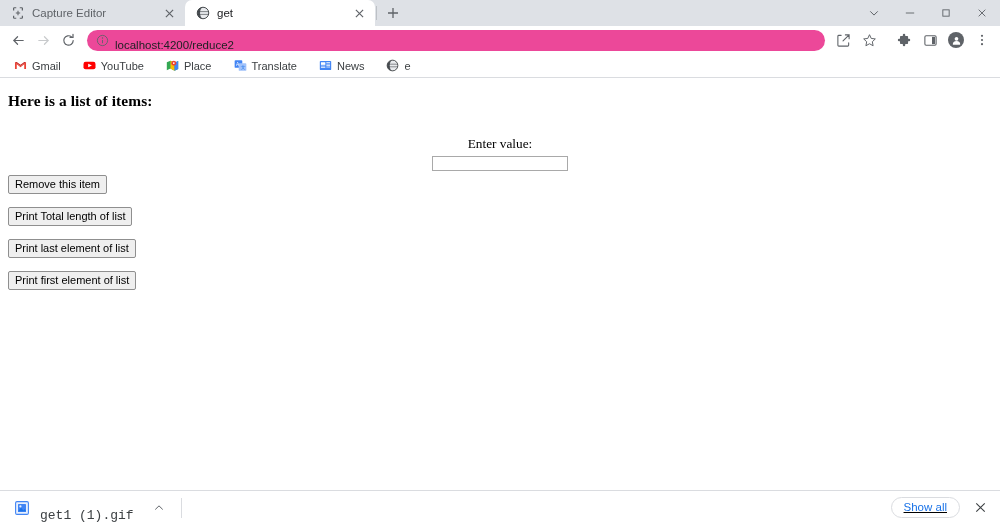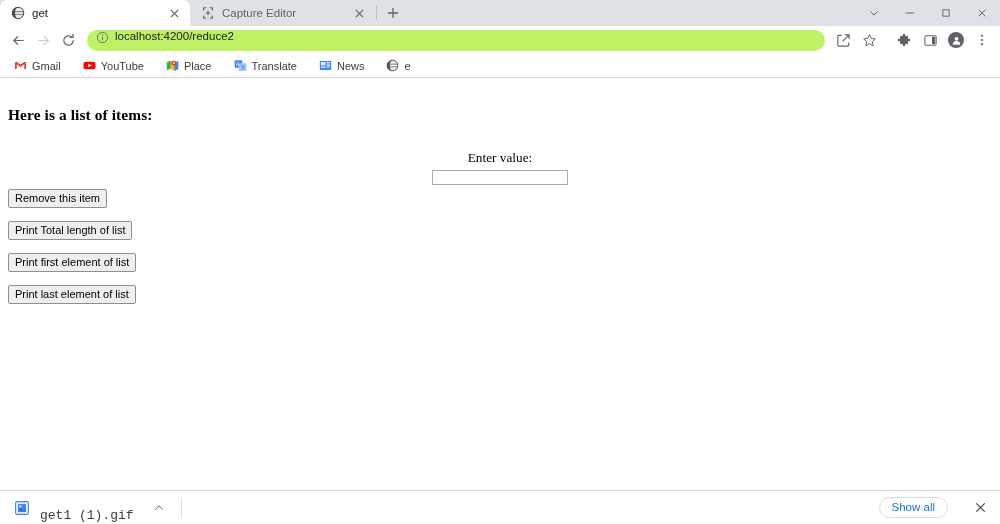"get" div.tab { order: before "Capture Editor" -> after "Capture Editor" }
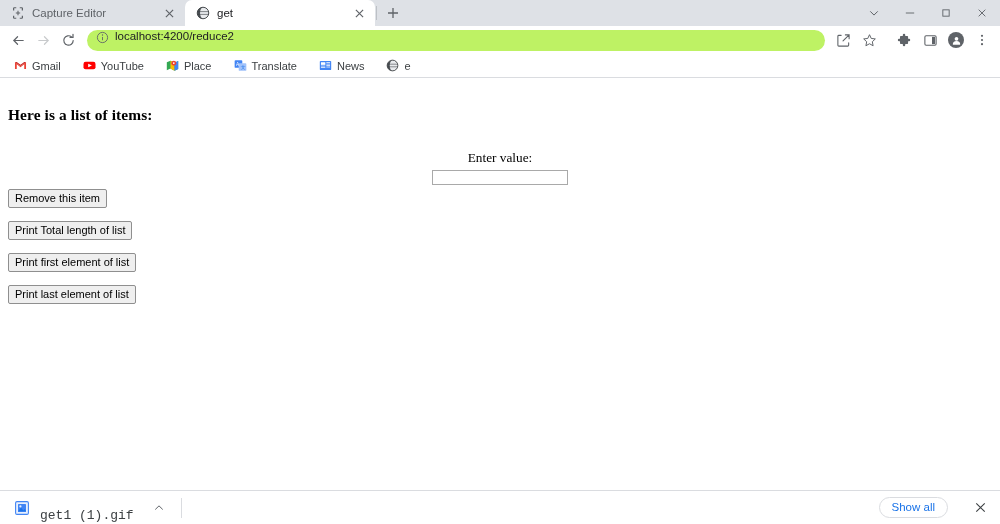"localhost:4200/reduce2" .omnibox { align-items: flex-start -> flex-end; background: #bef264 -> #ec4899 }
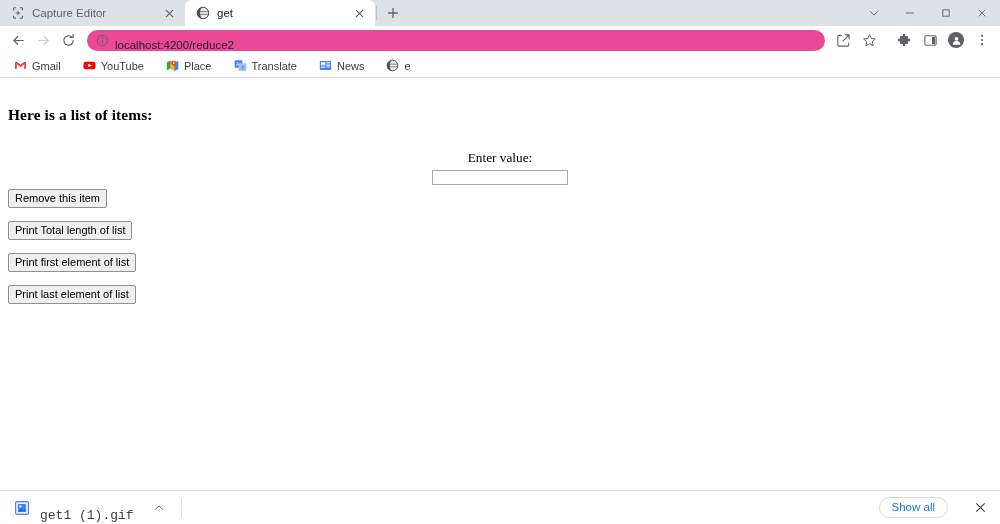"Here is a list of" .page h3 { margin: 20px 0 9px 0 -> 6px 0 9px 0 }
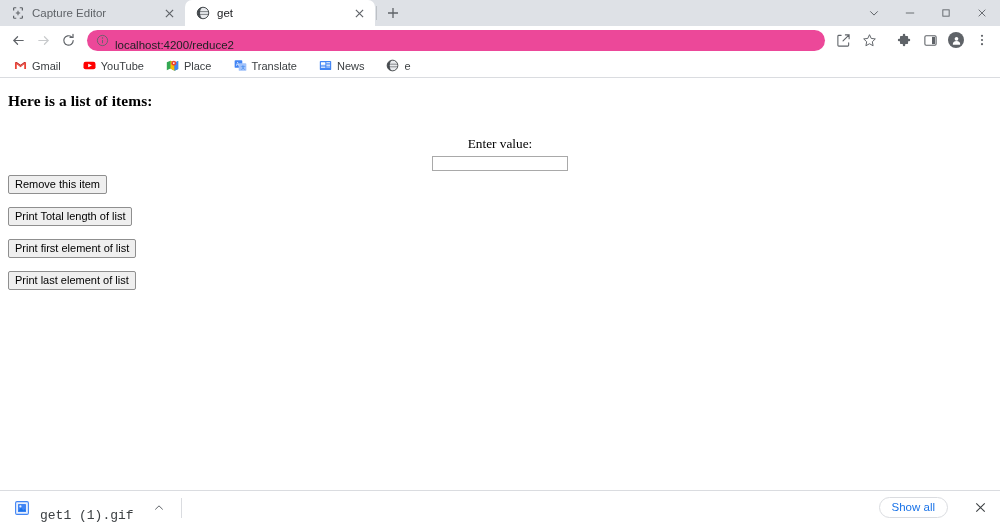"Print first element of list" button.nbtn { order: before "Print last element of list" -> after "Print last element of list" }
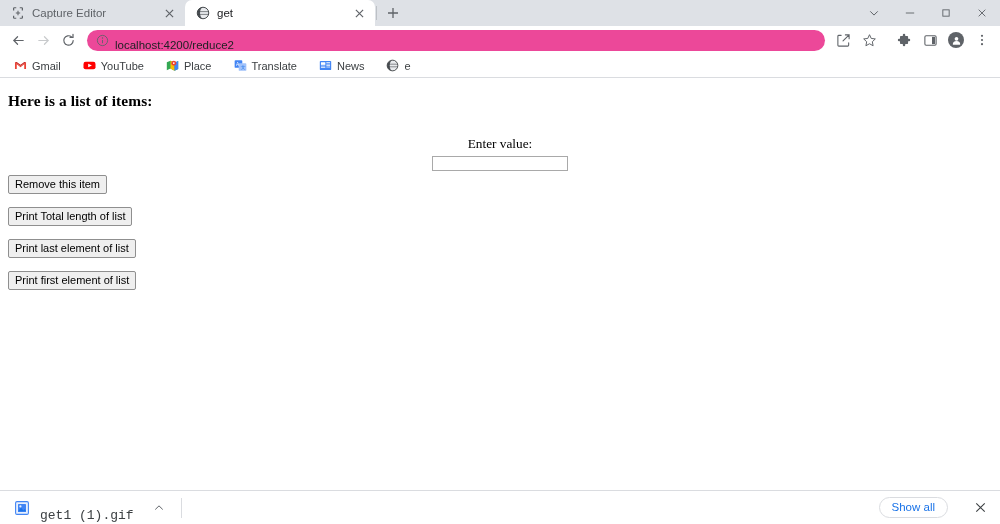"Show all" .shelf-right { gap: 22px -> 10px; text-decoration: none -> underline }
